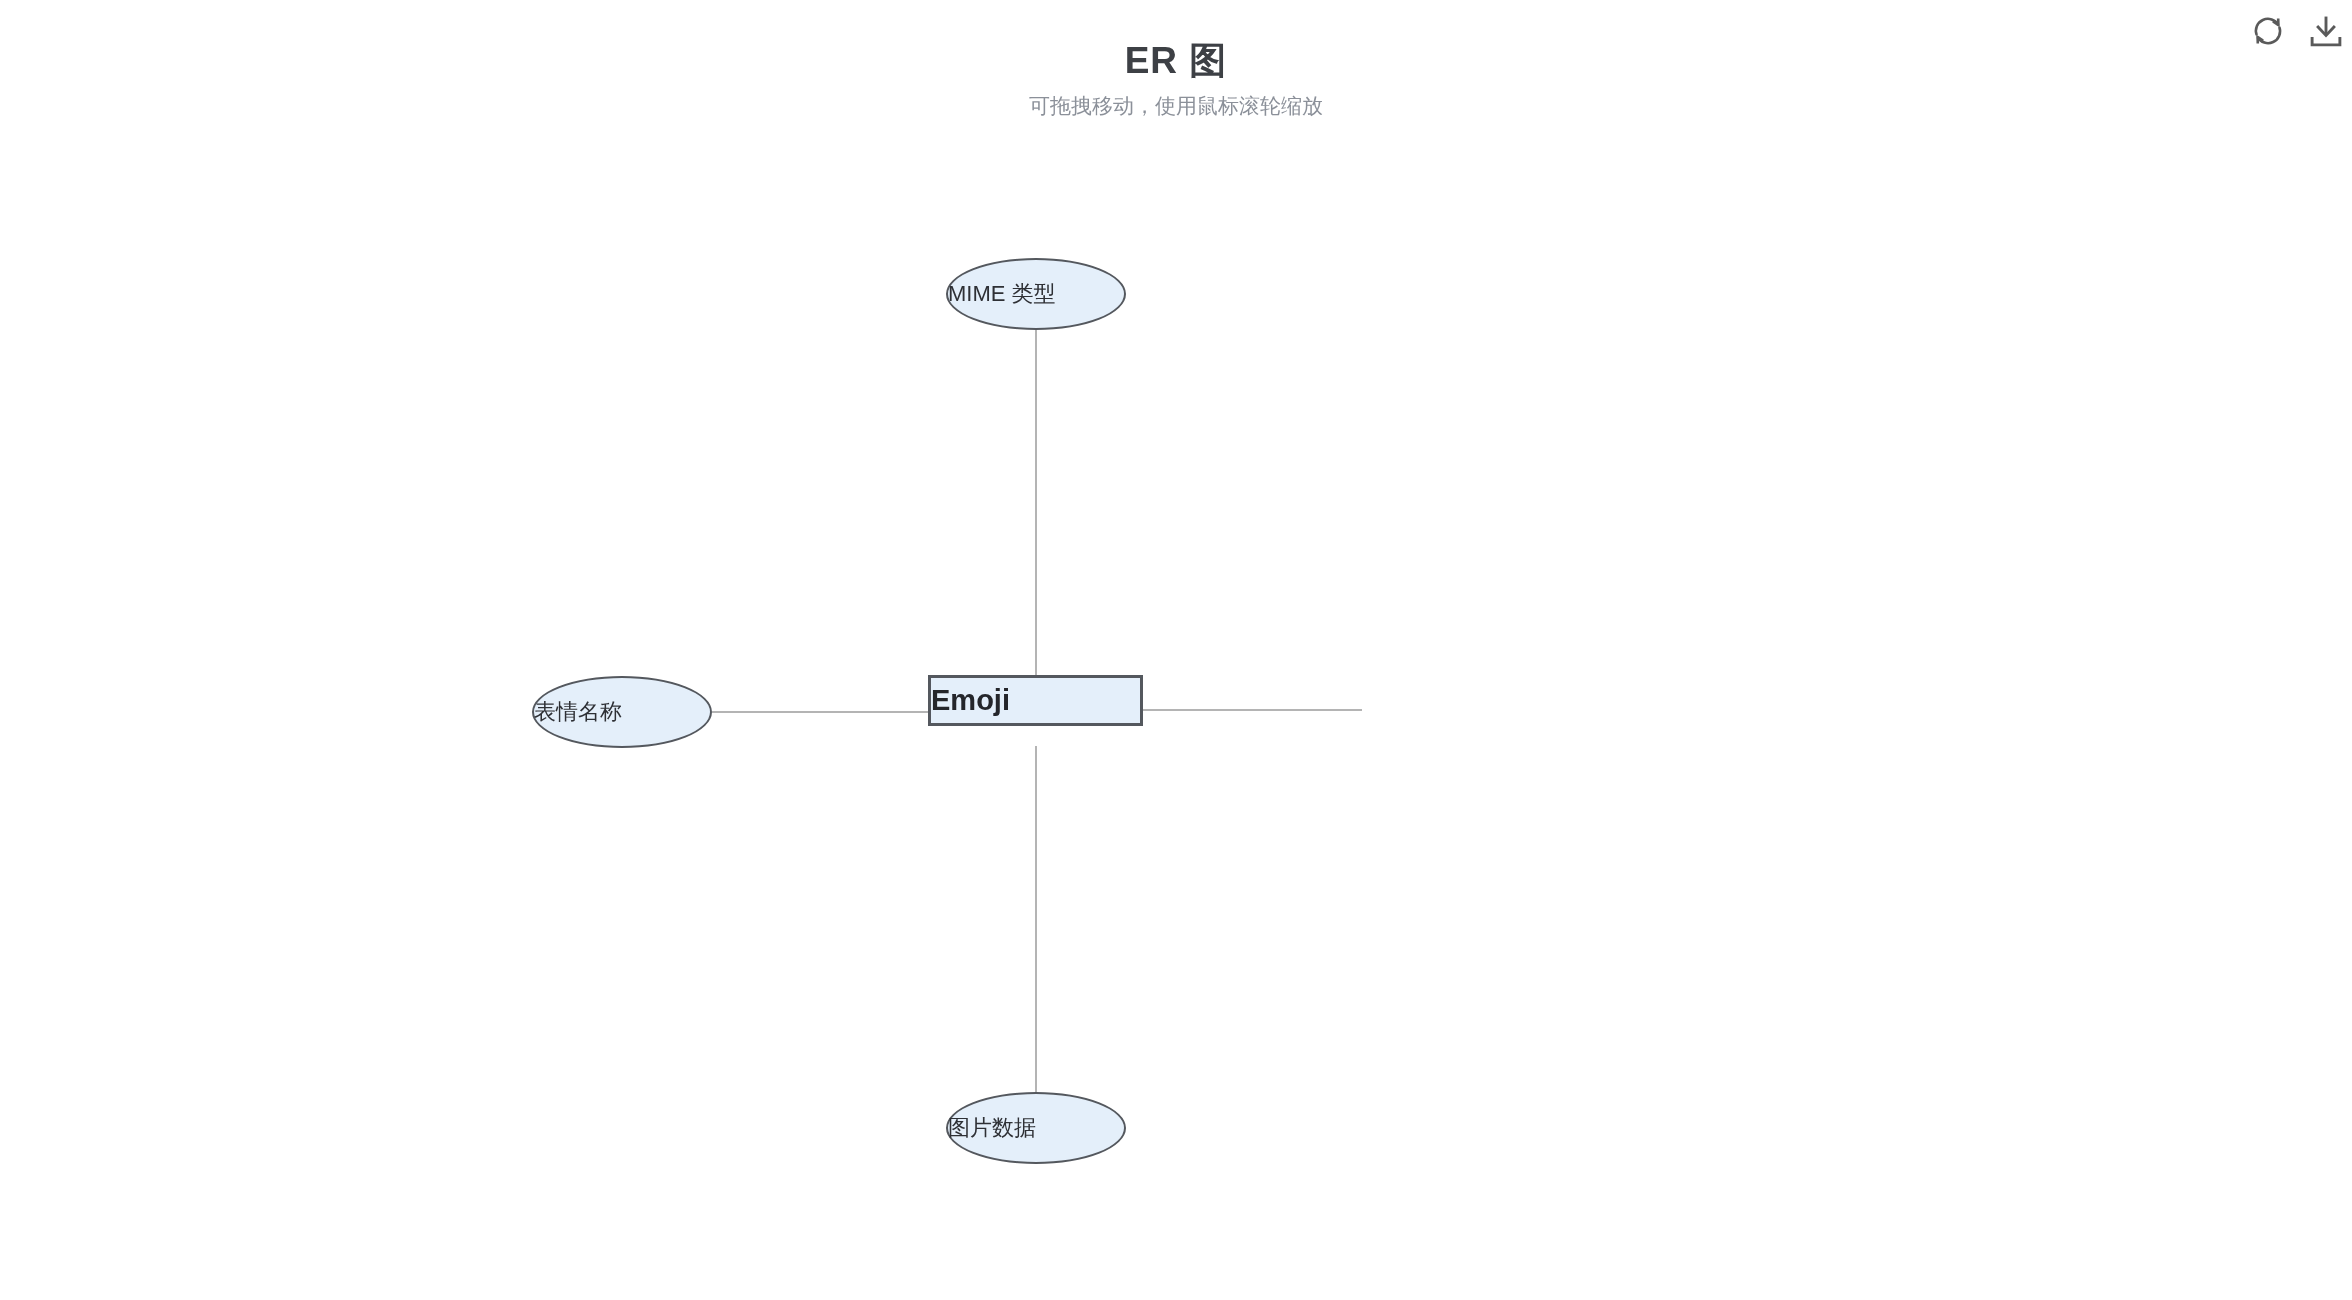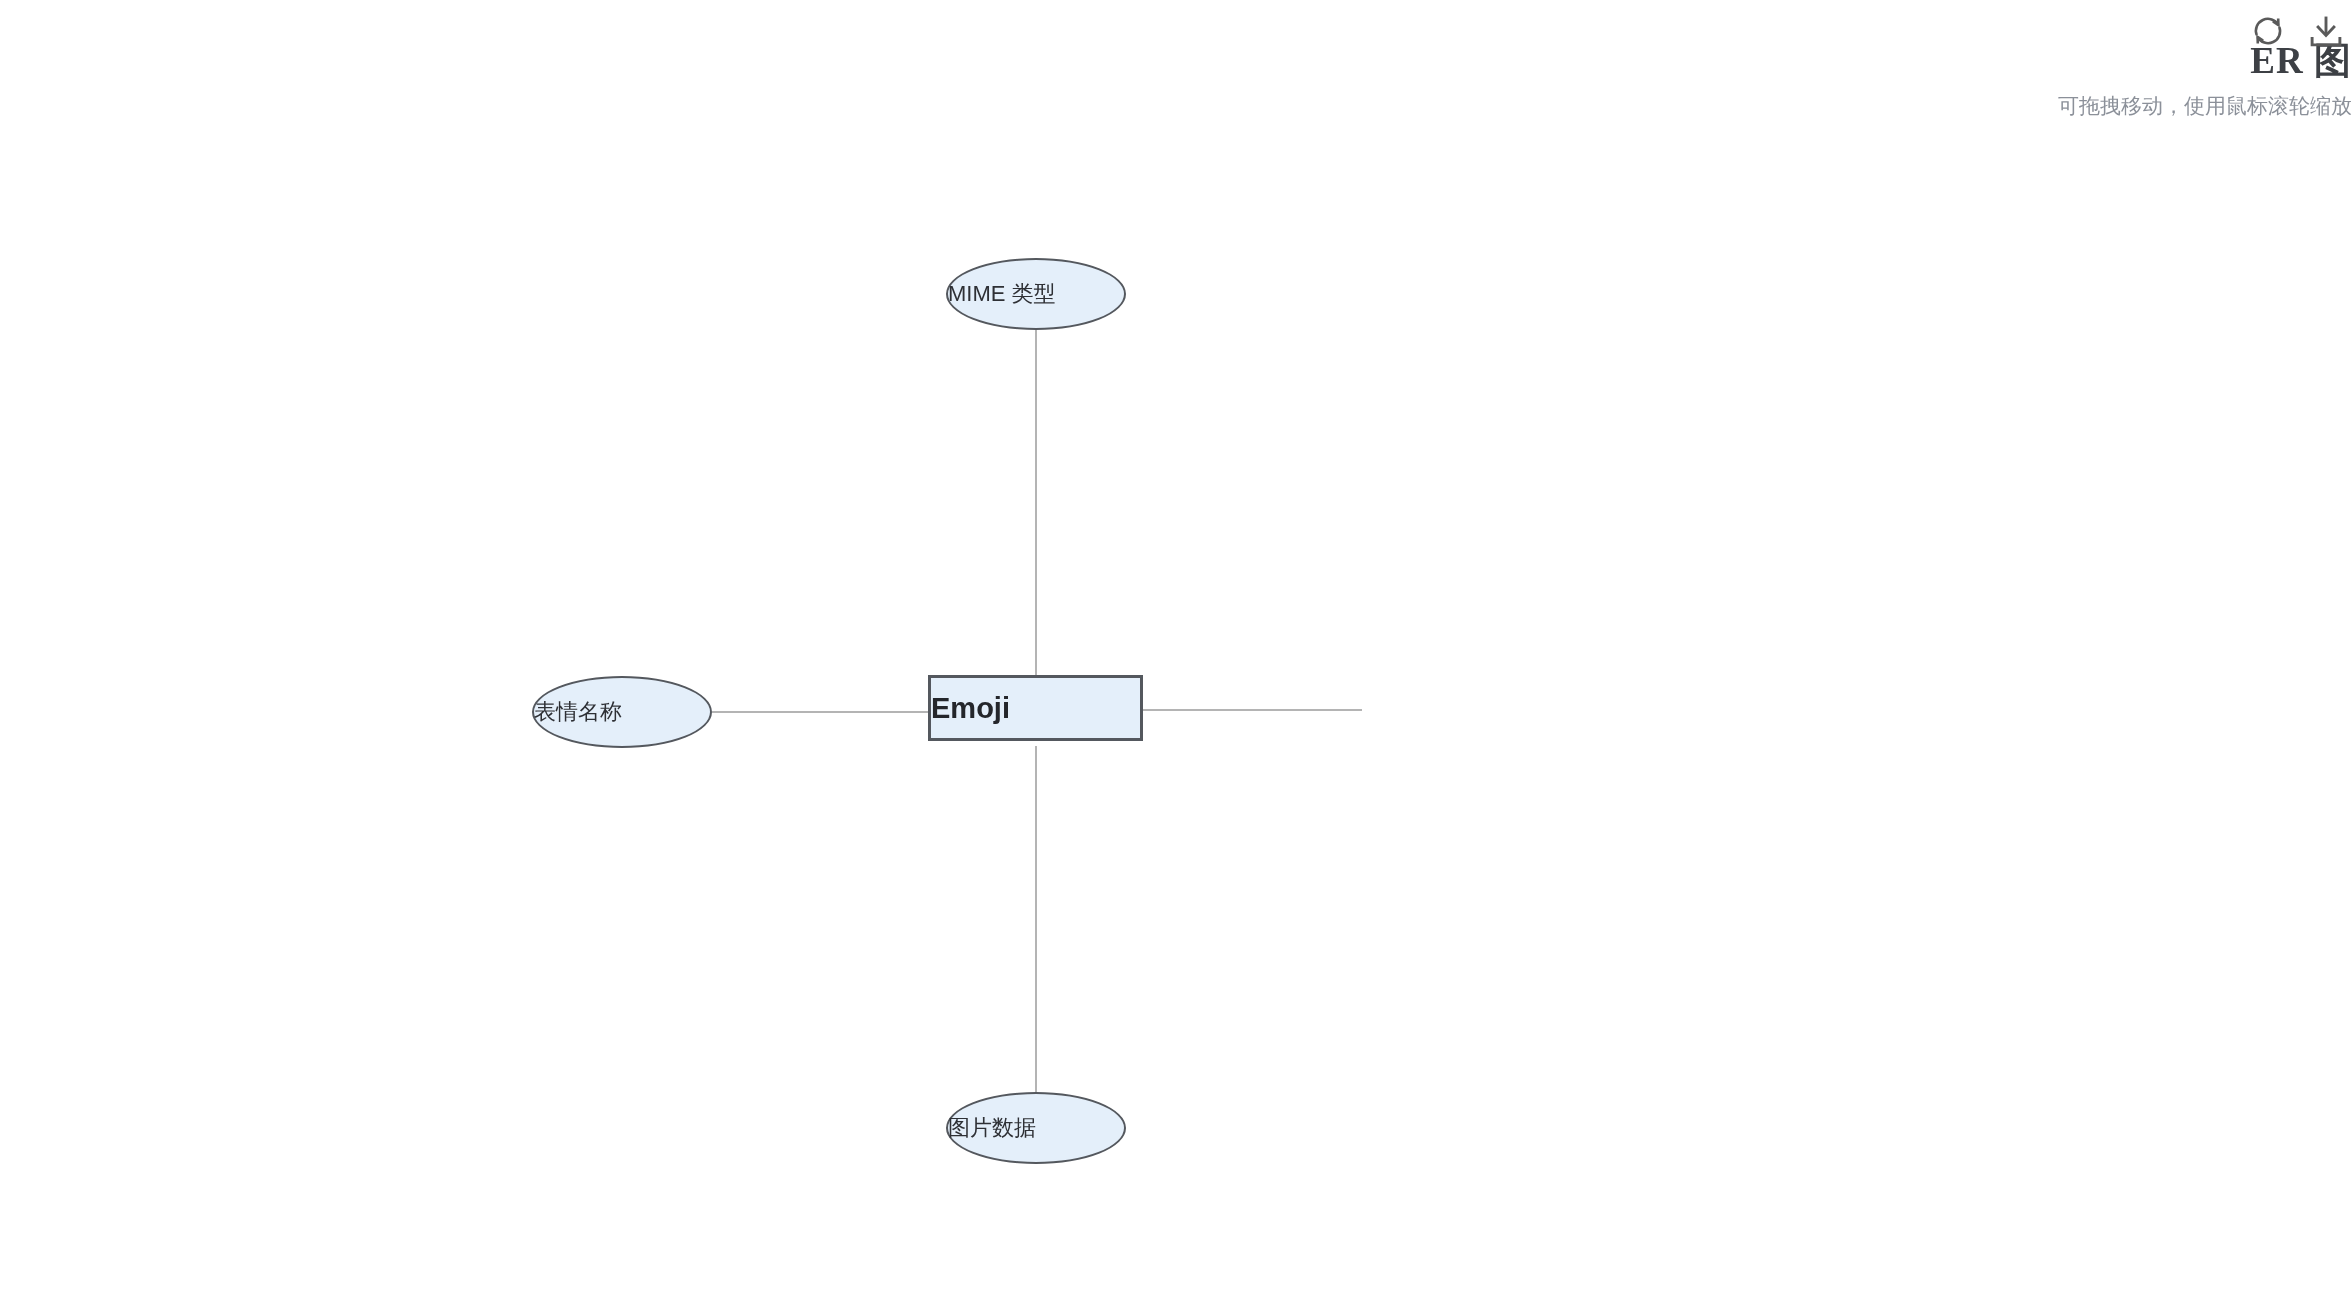"ER 图" .header { font-family: Liberation Serif, serif -> none; text-align: right -> center }
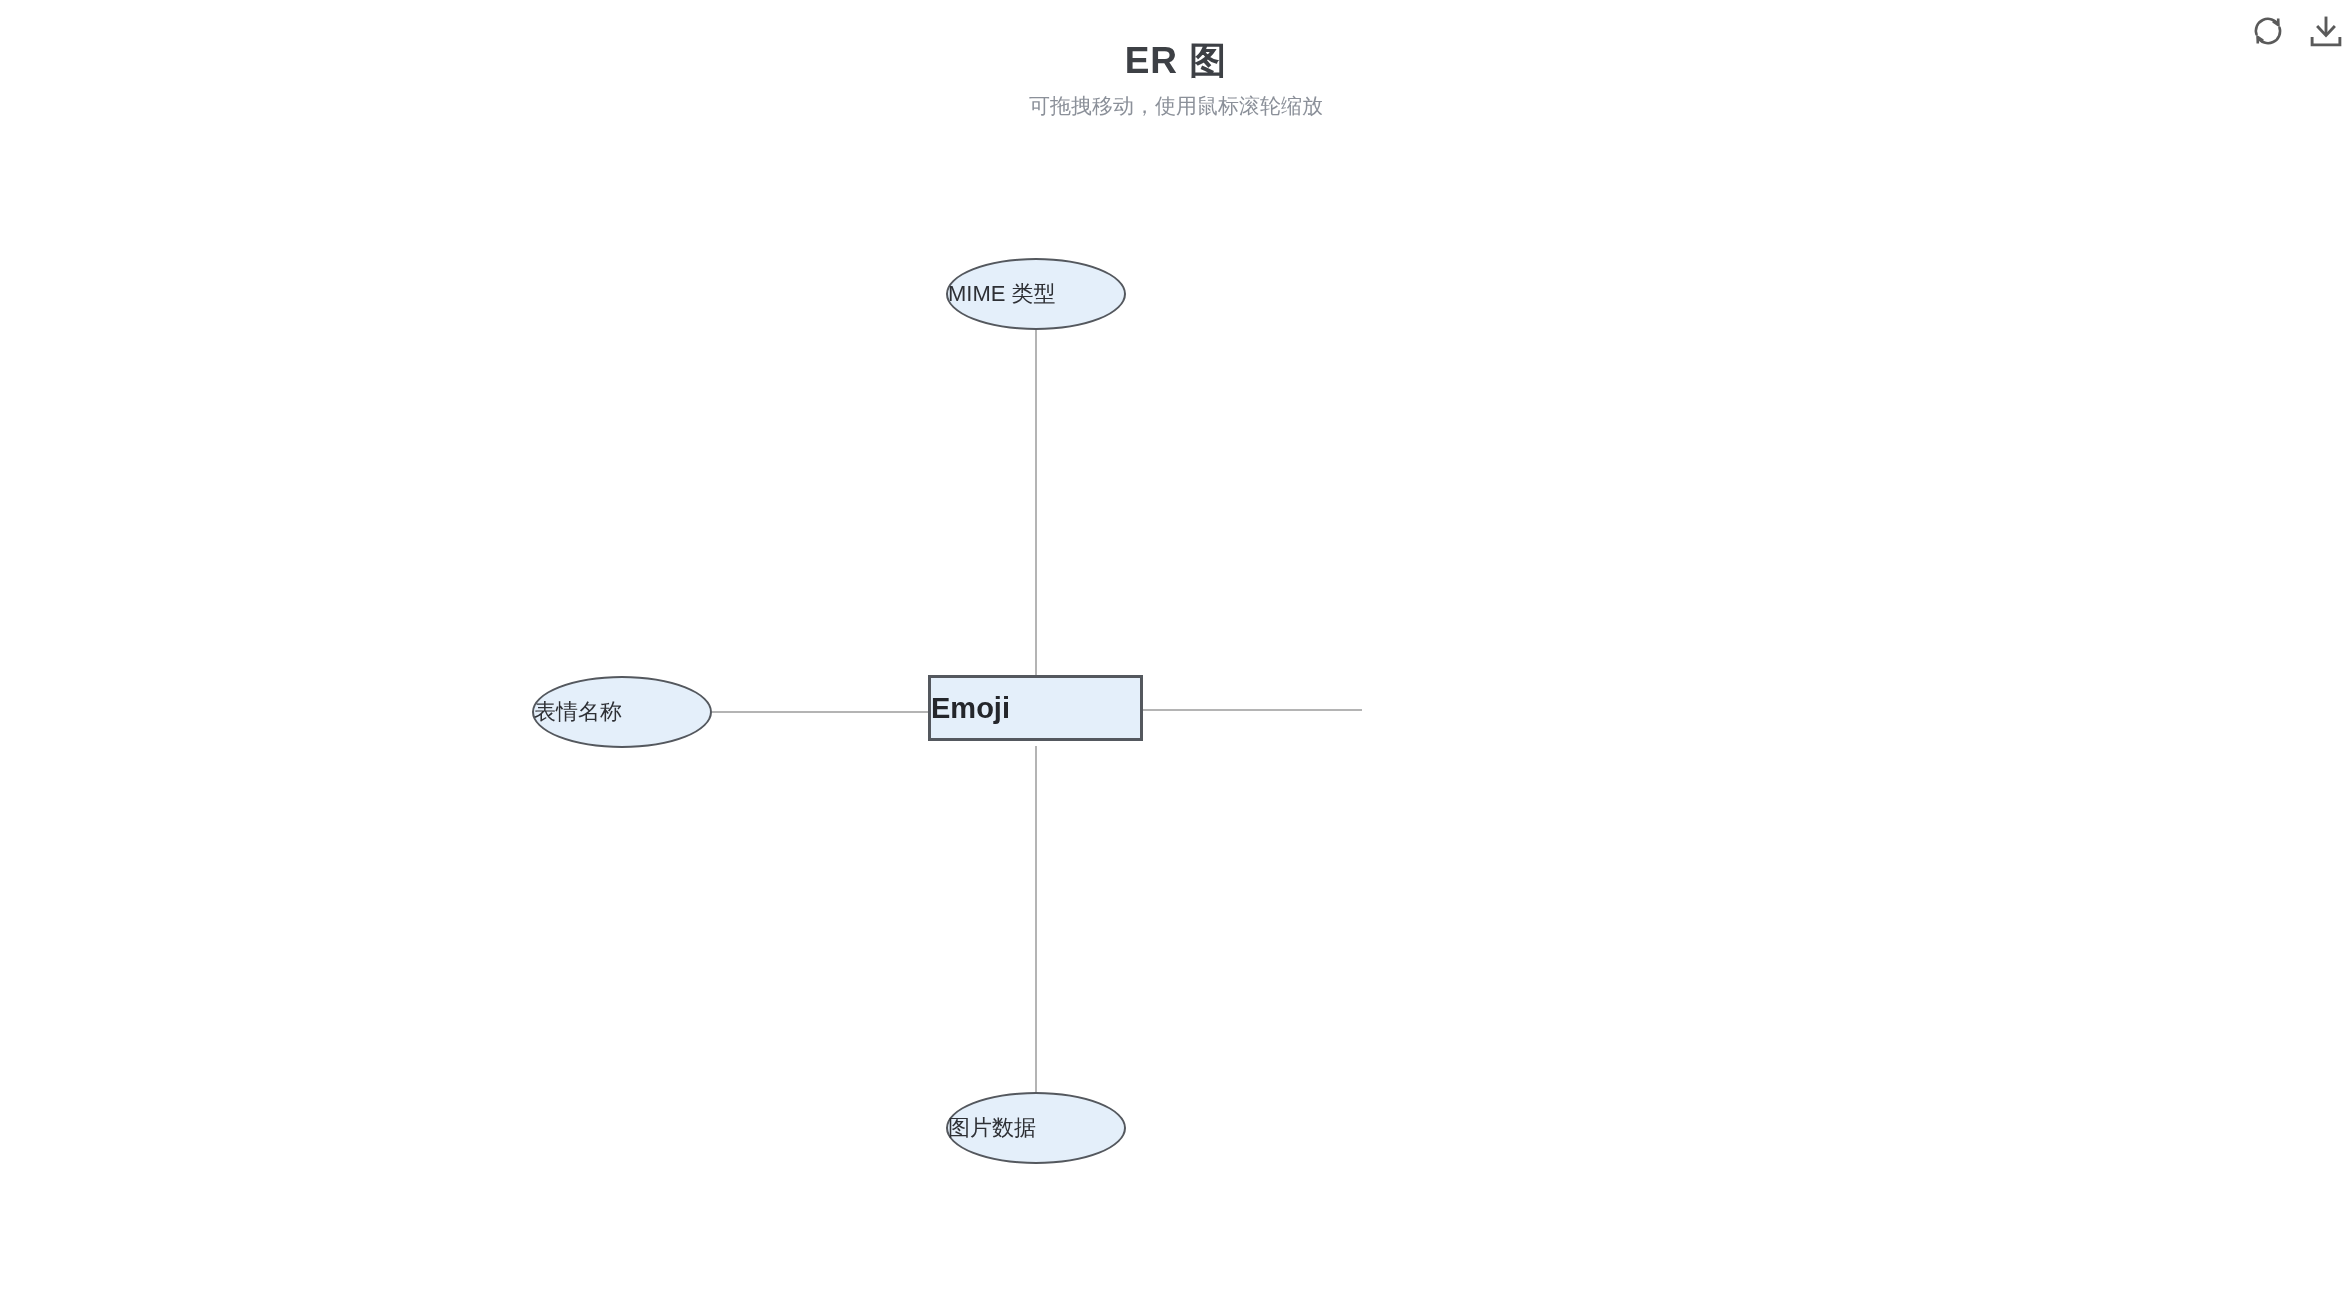"Emoji" .entity { height: 66px -> 51px }
